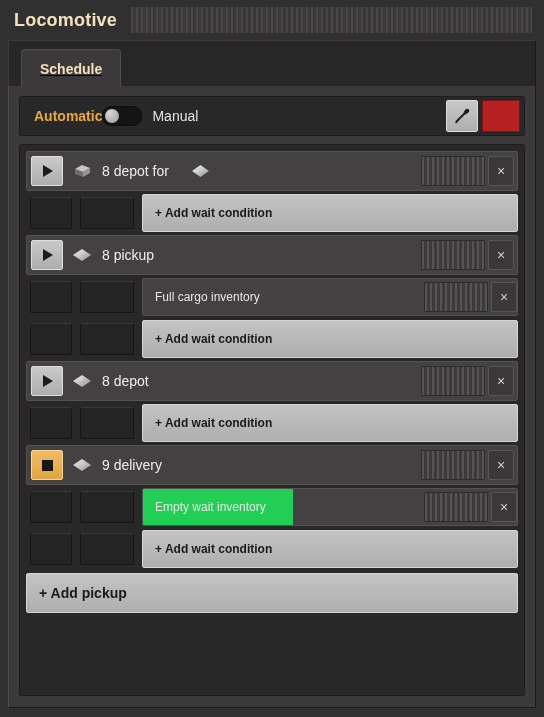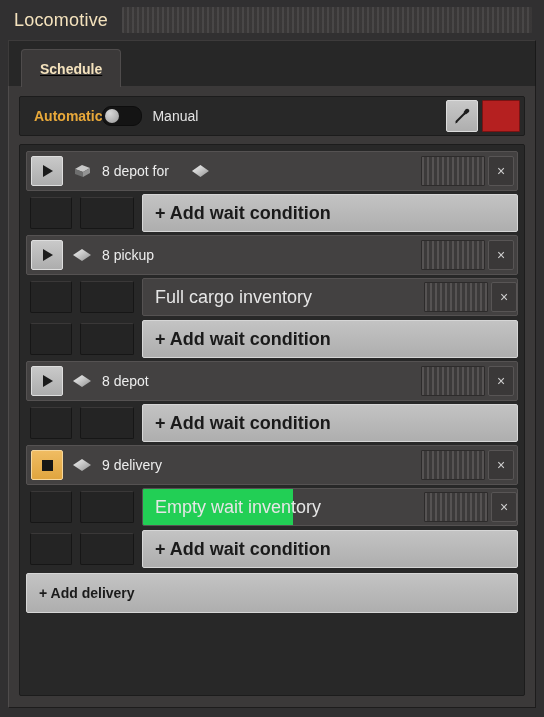"Locomotive" #title-text { font-weight: normal -> bold }
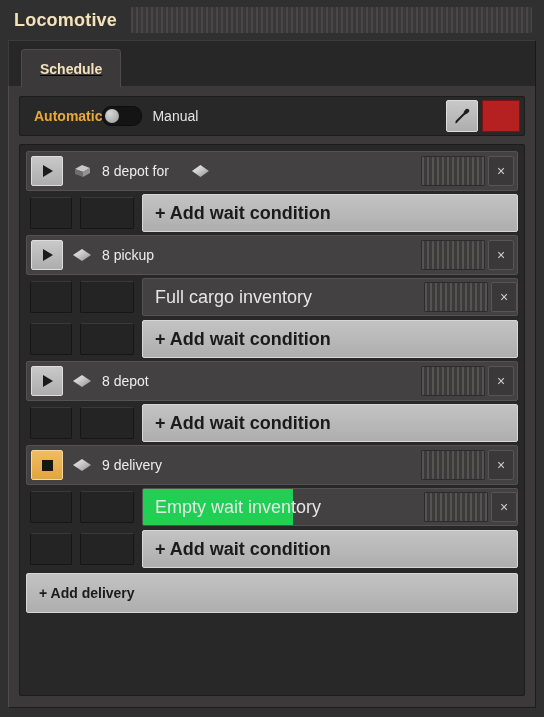"+ Add wait condition" .cond-label { font-size: 18px -> 12px }
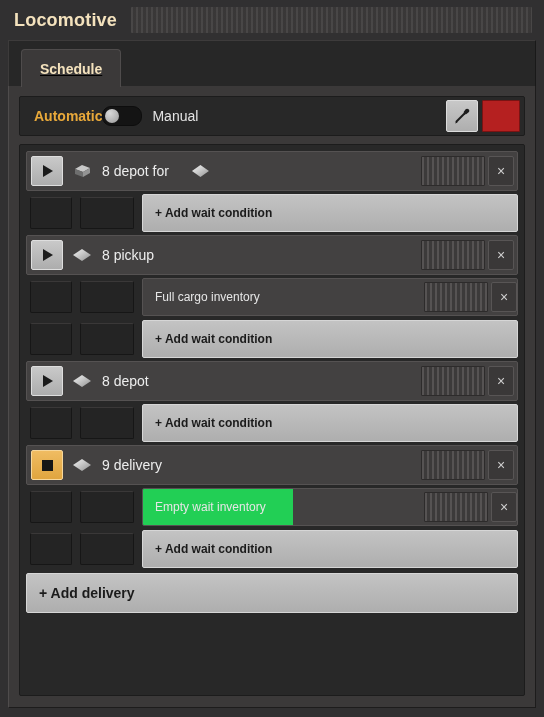"+ Add delivery" span { text: delivery -> pickup }
